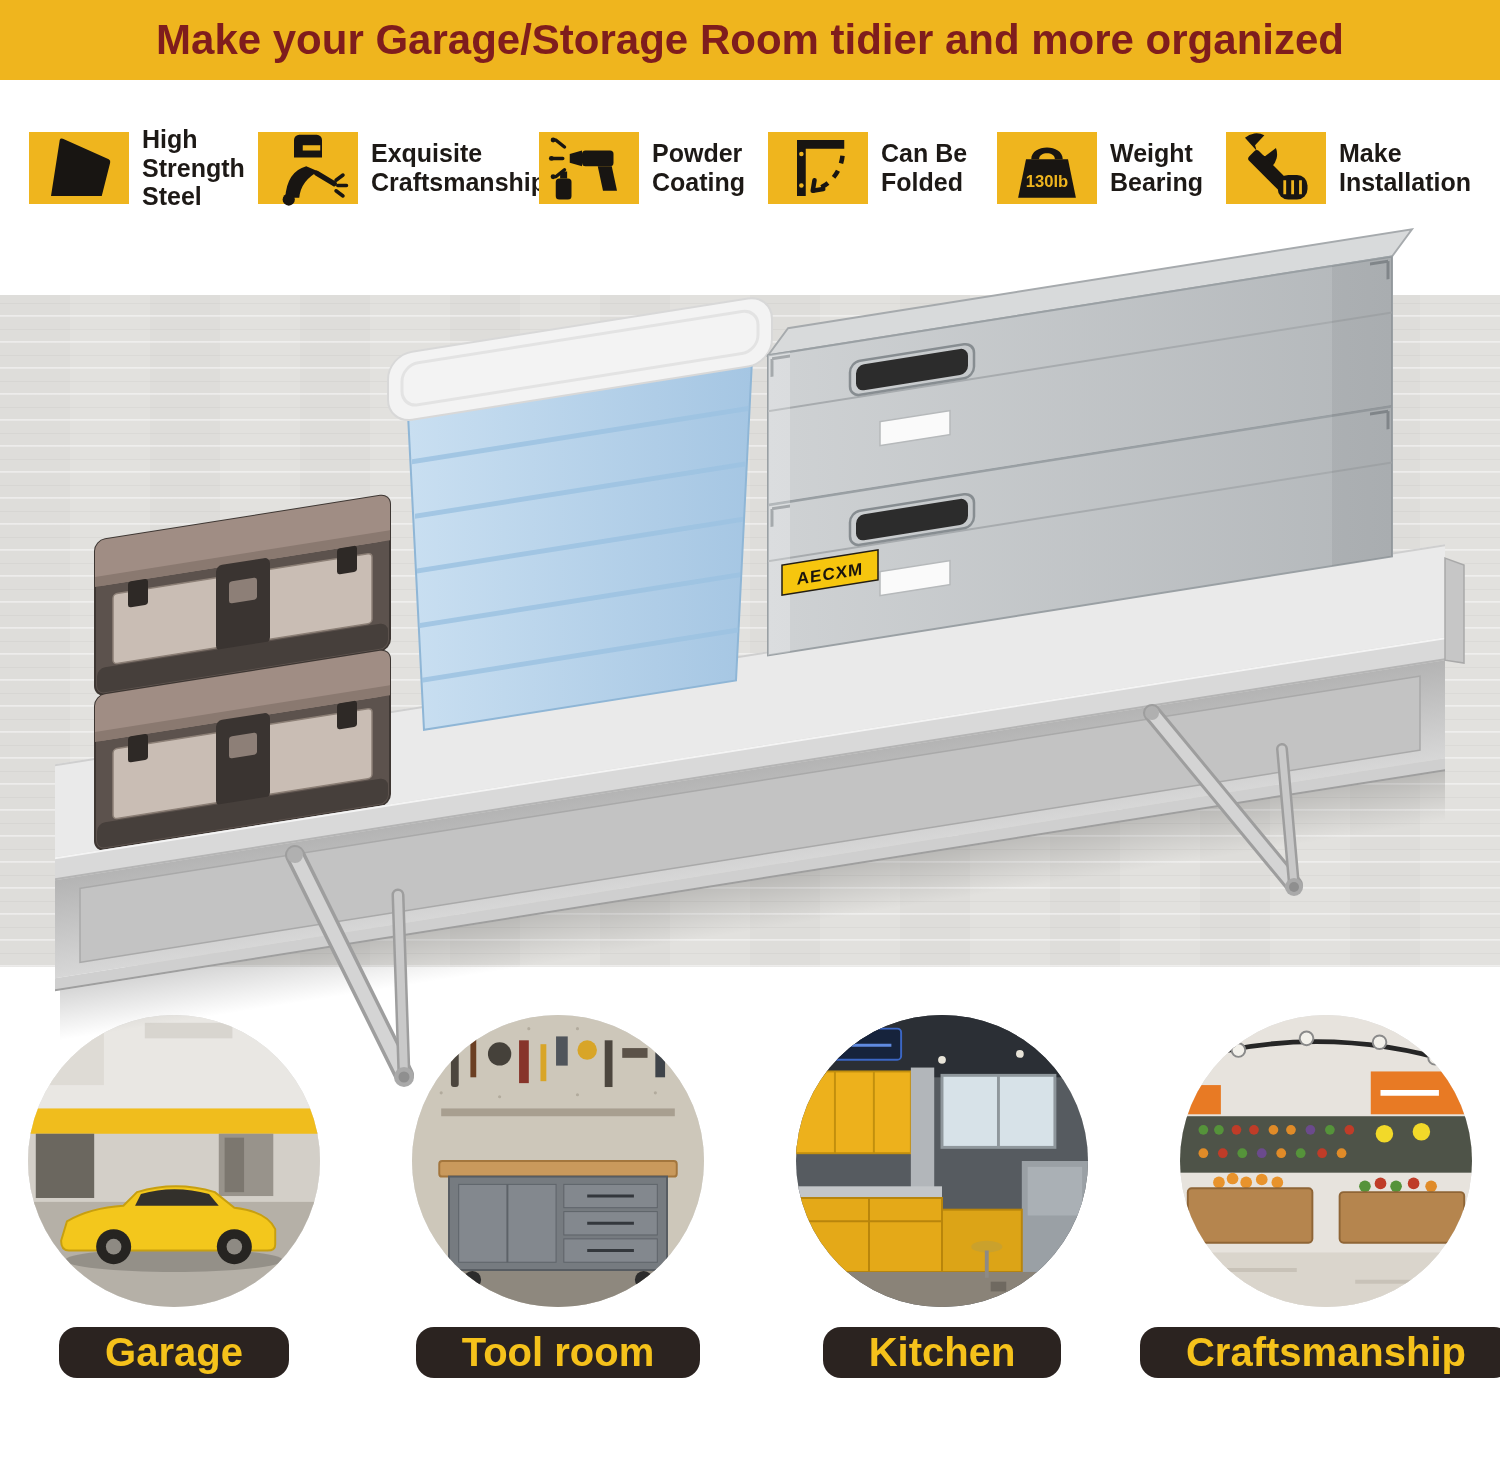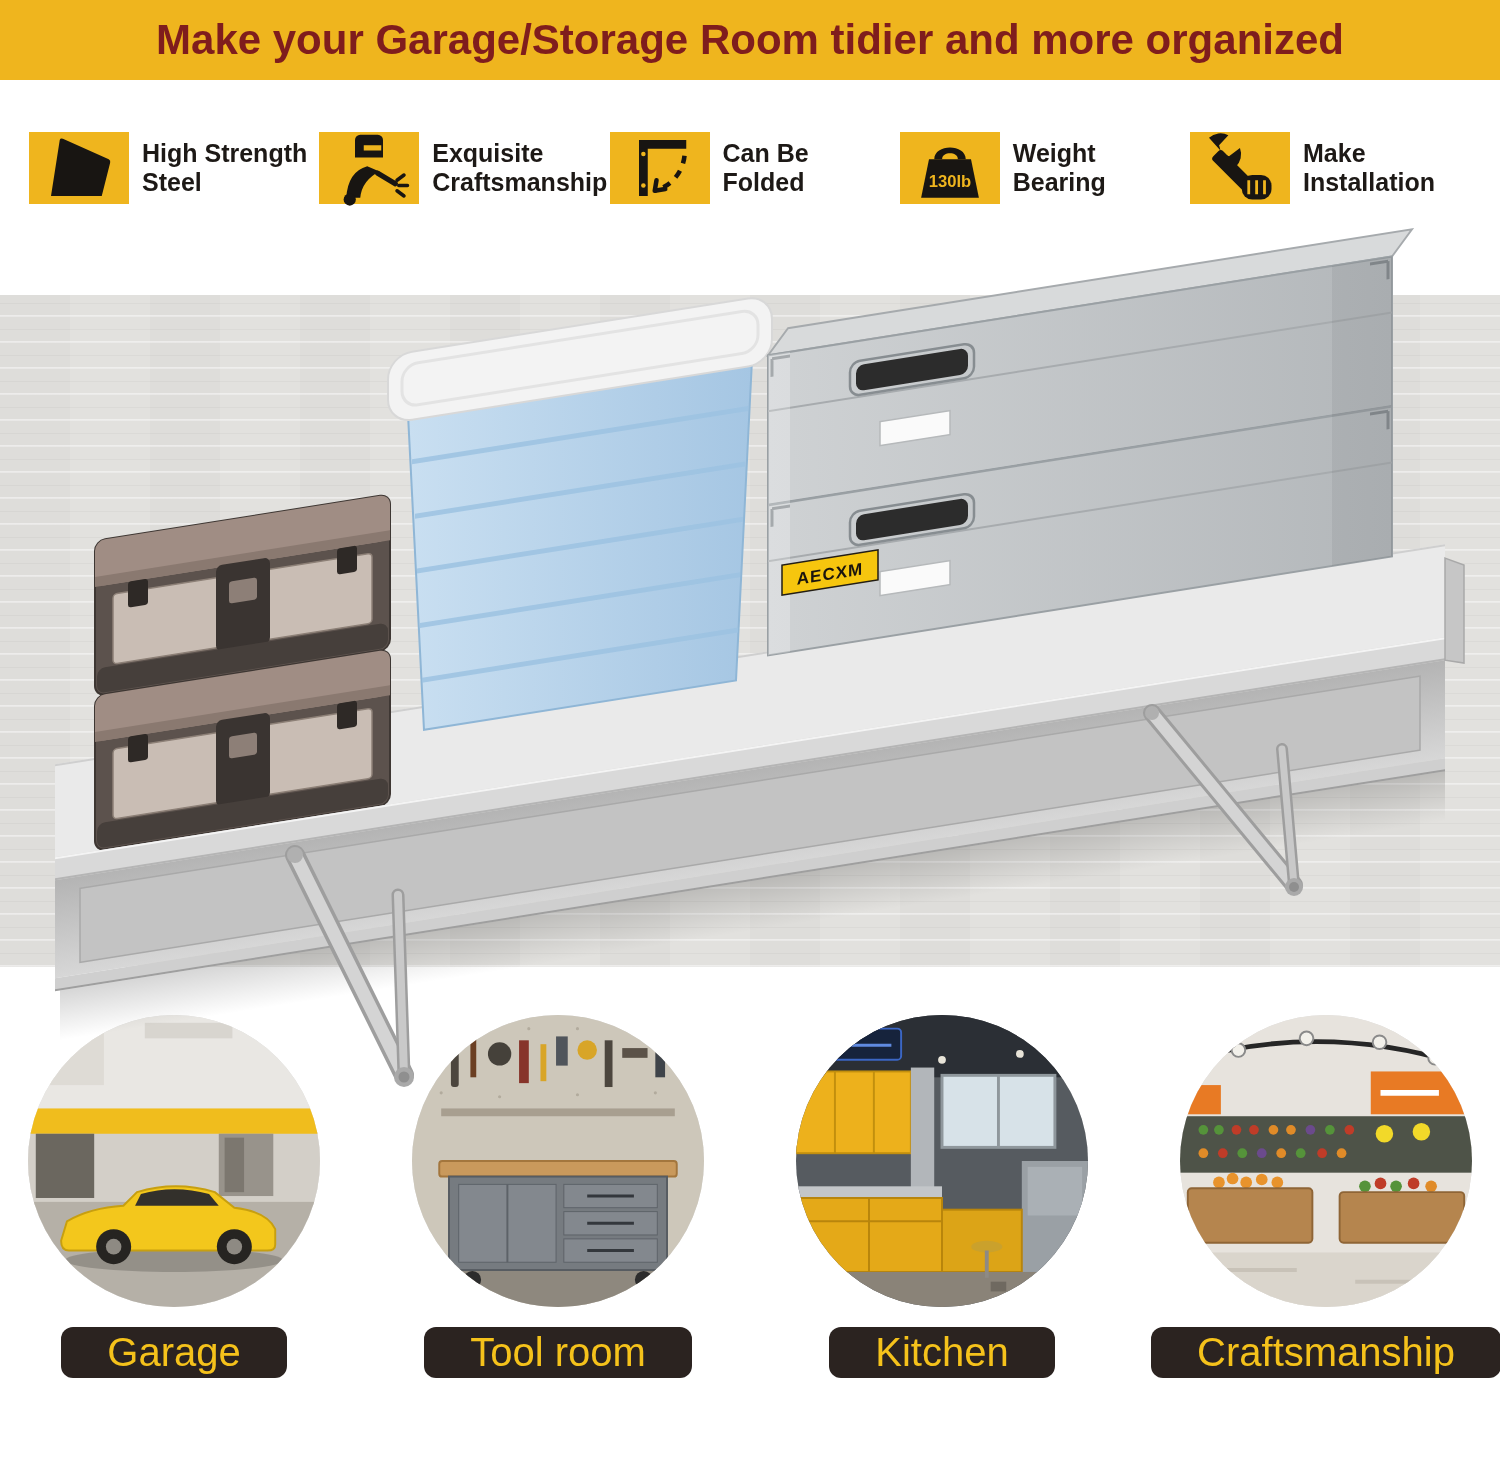"Powder Coating" div.feature { html: none -> <div> <div> <svg> <rect></rect> <path></path> <path></path> <g> <path></path> </g> <circle></circle> <circle></circle> <circle></circle> <rect></rect> <rect></rect> </svg> </div> <div>Powder Coating</div> </div> }
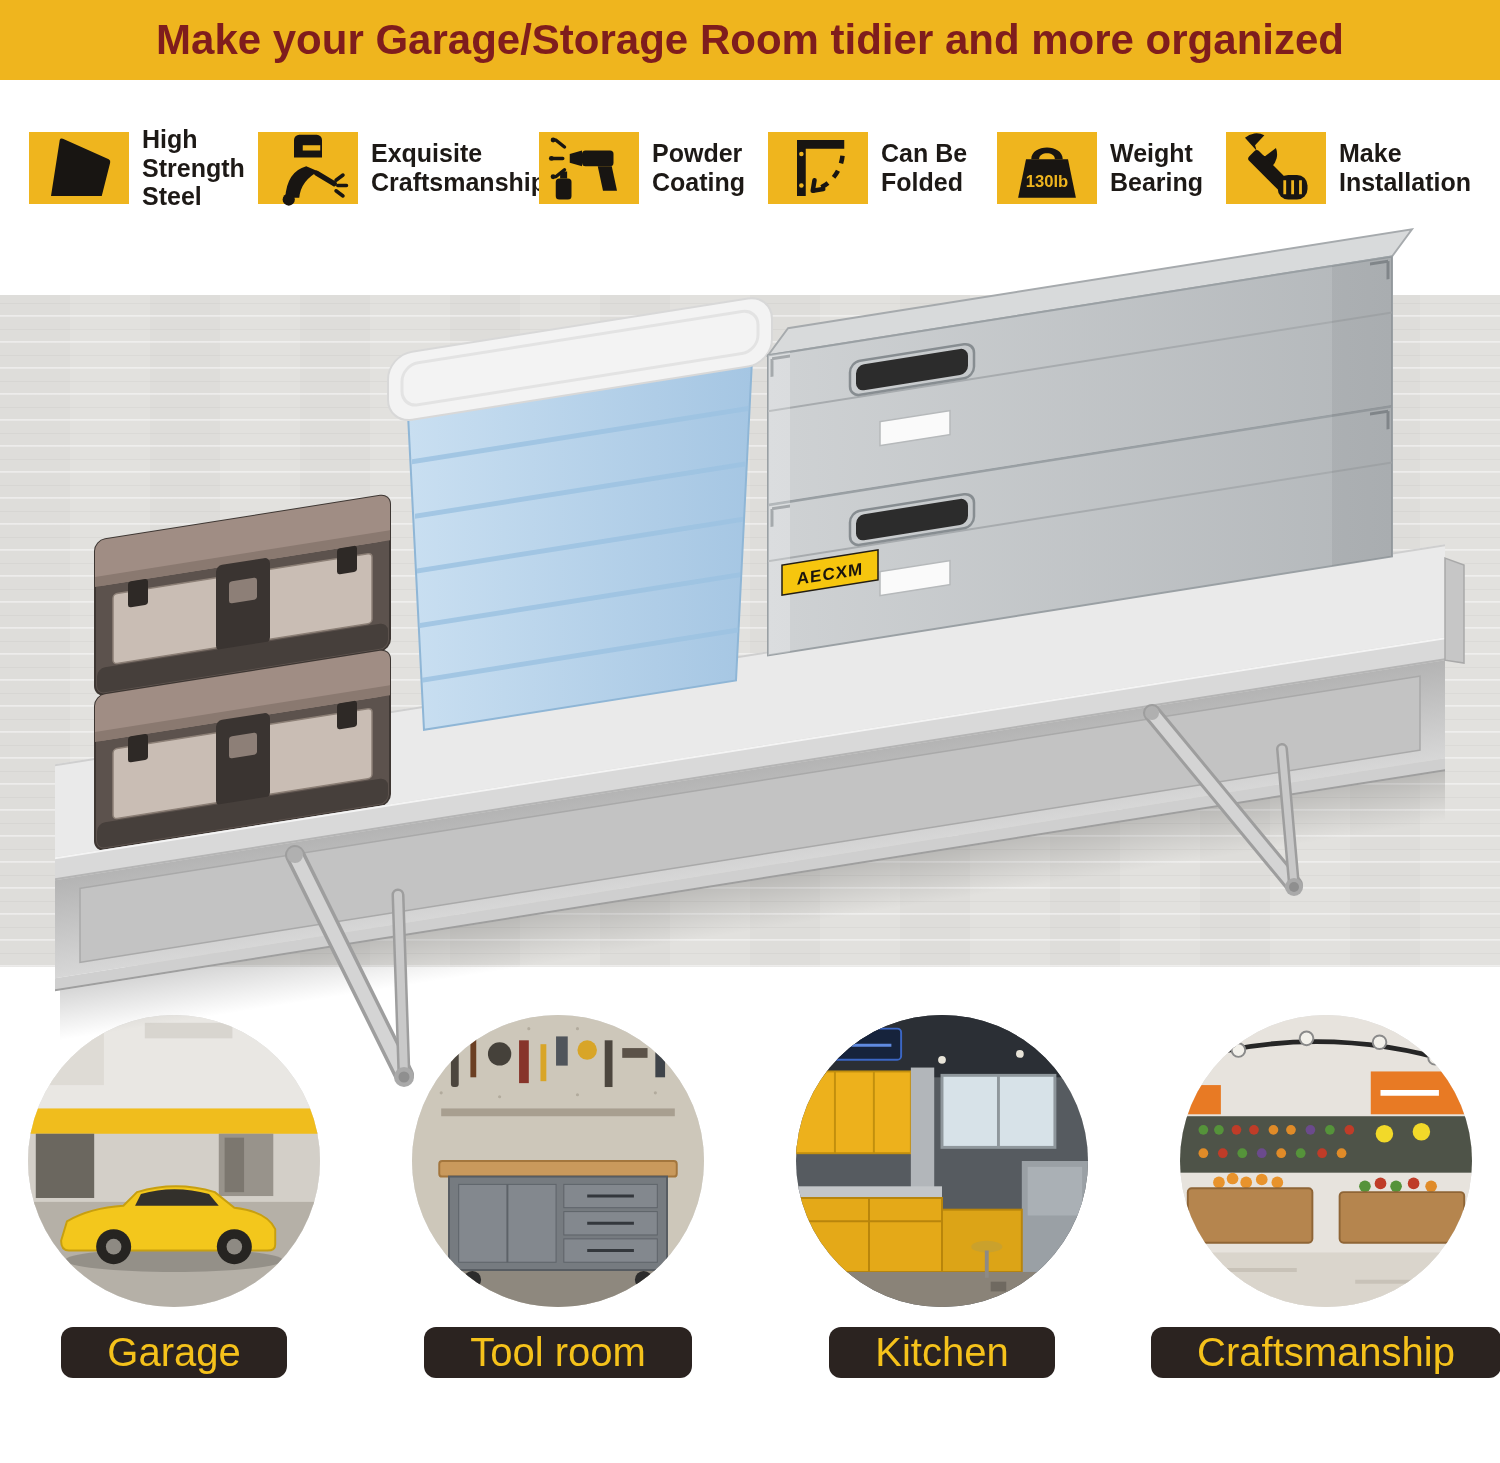"Garage" .scene-label span { border-radius: 12px -> 18px; font-weight: 400 -> 700 }
